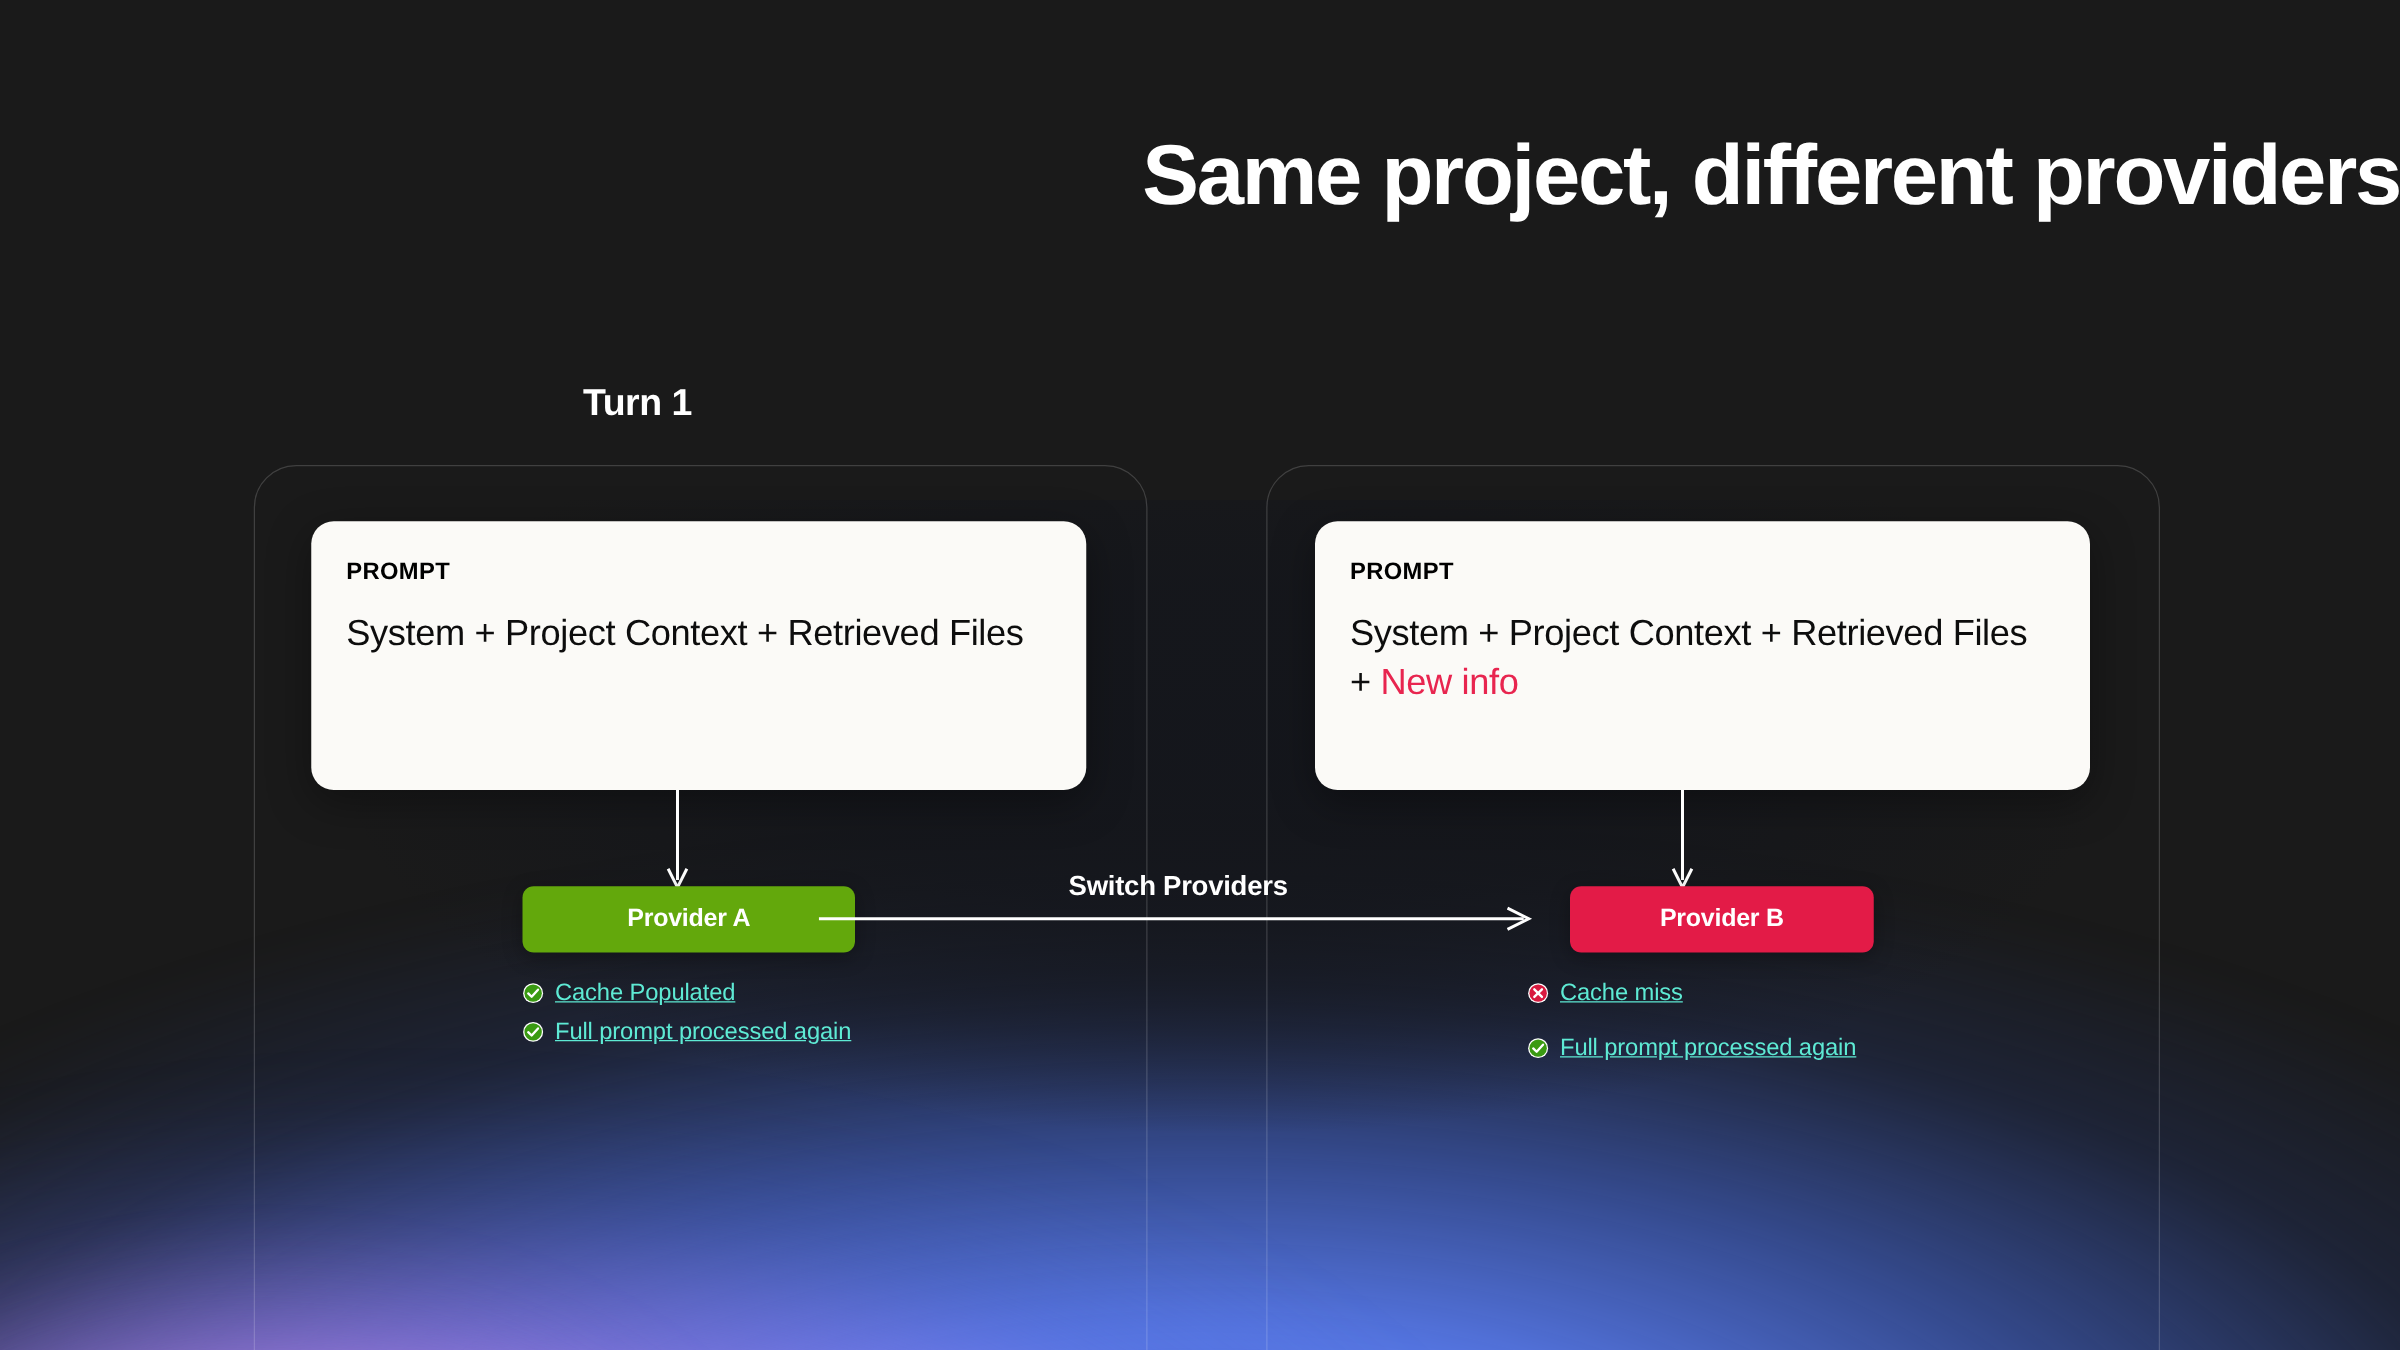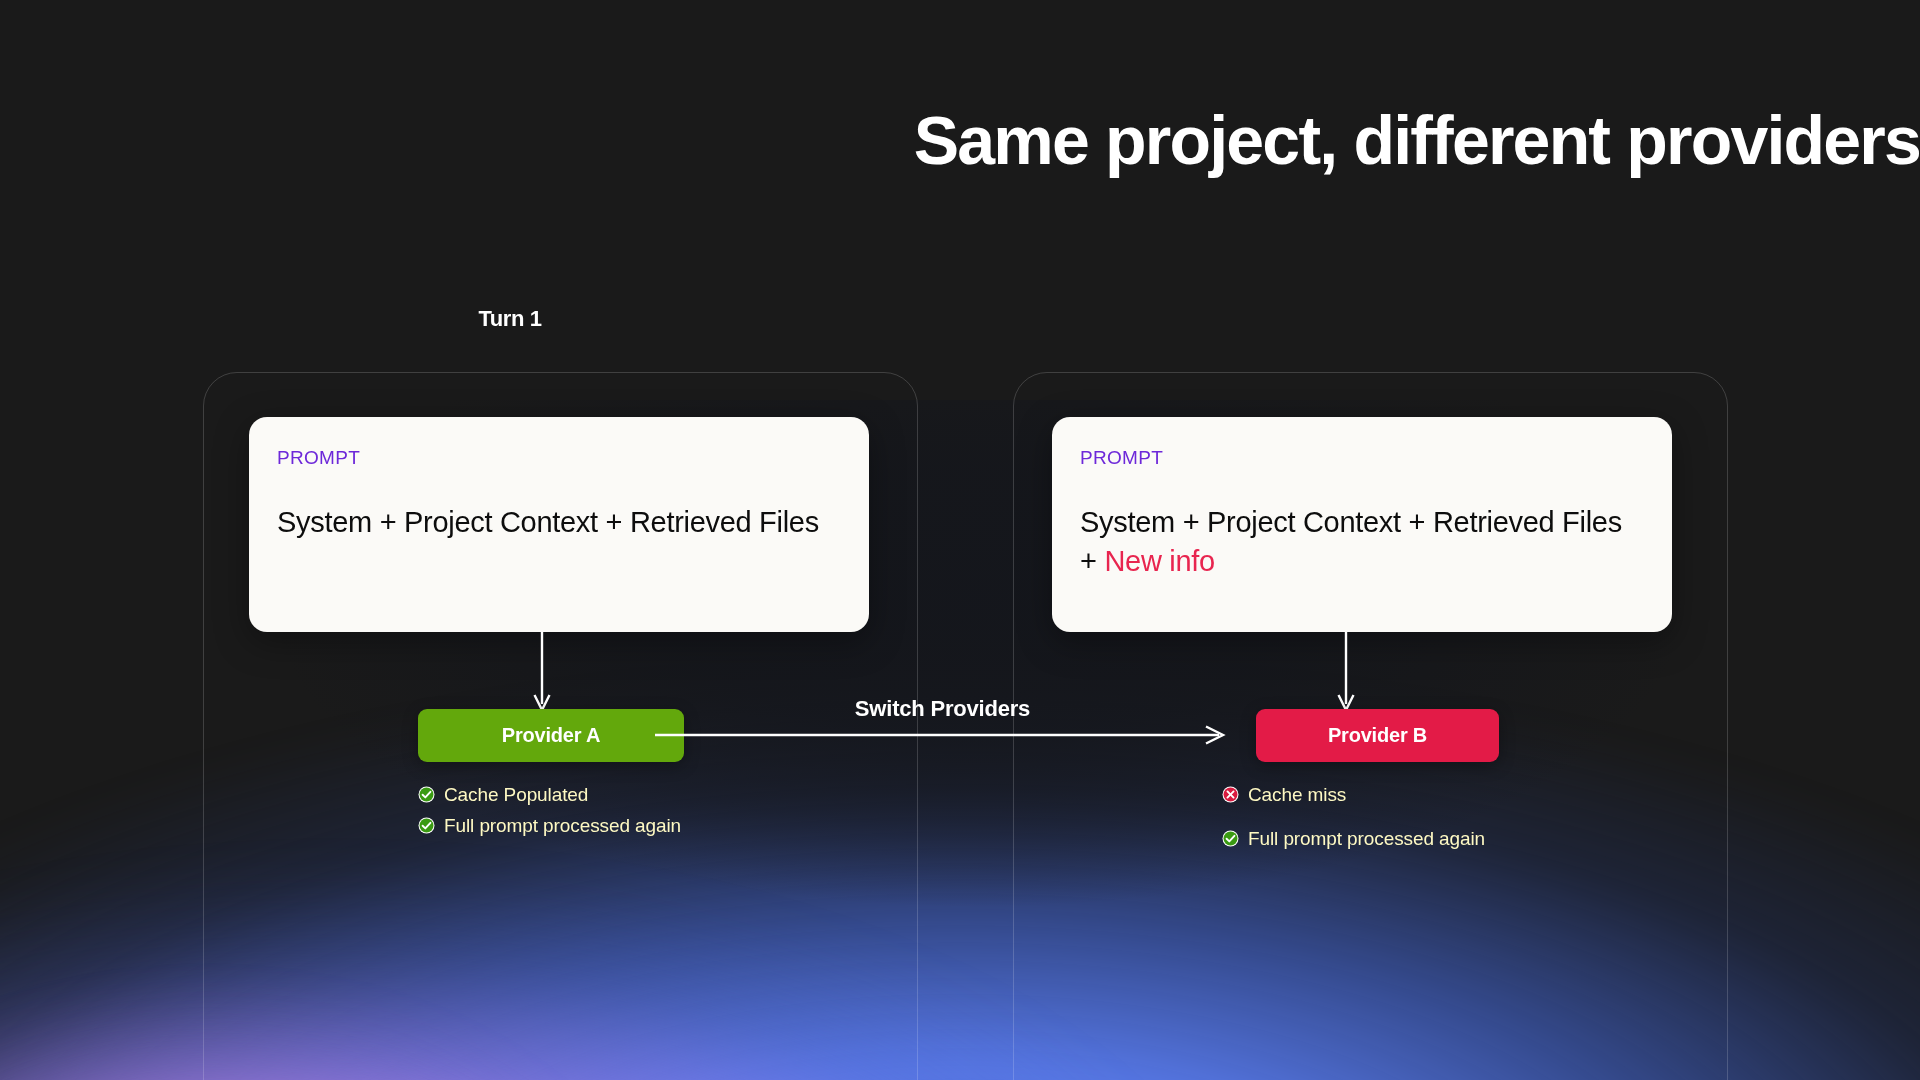"Turn 1" .turn-label { font-size: 22px -> 30px }
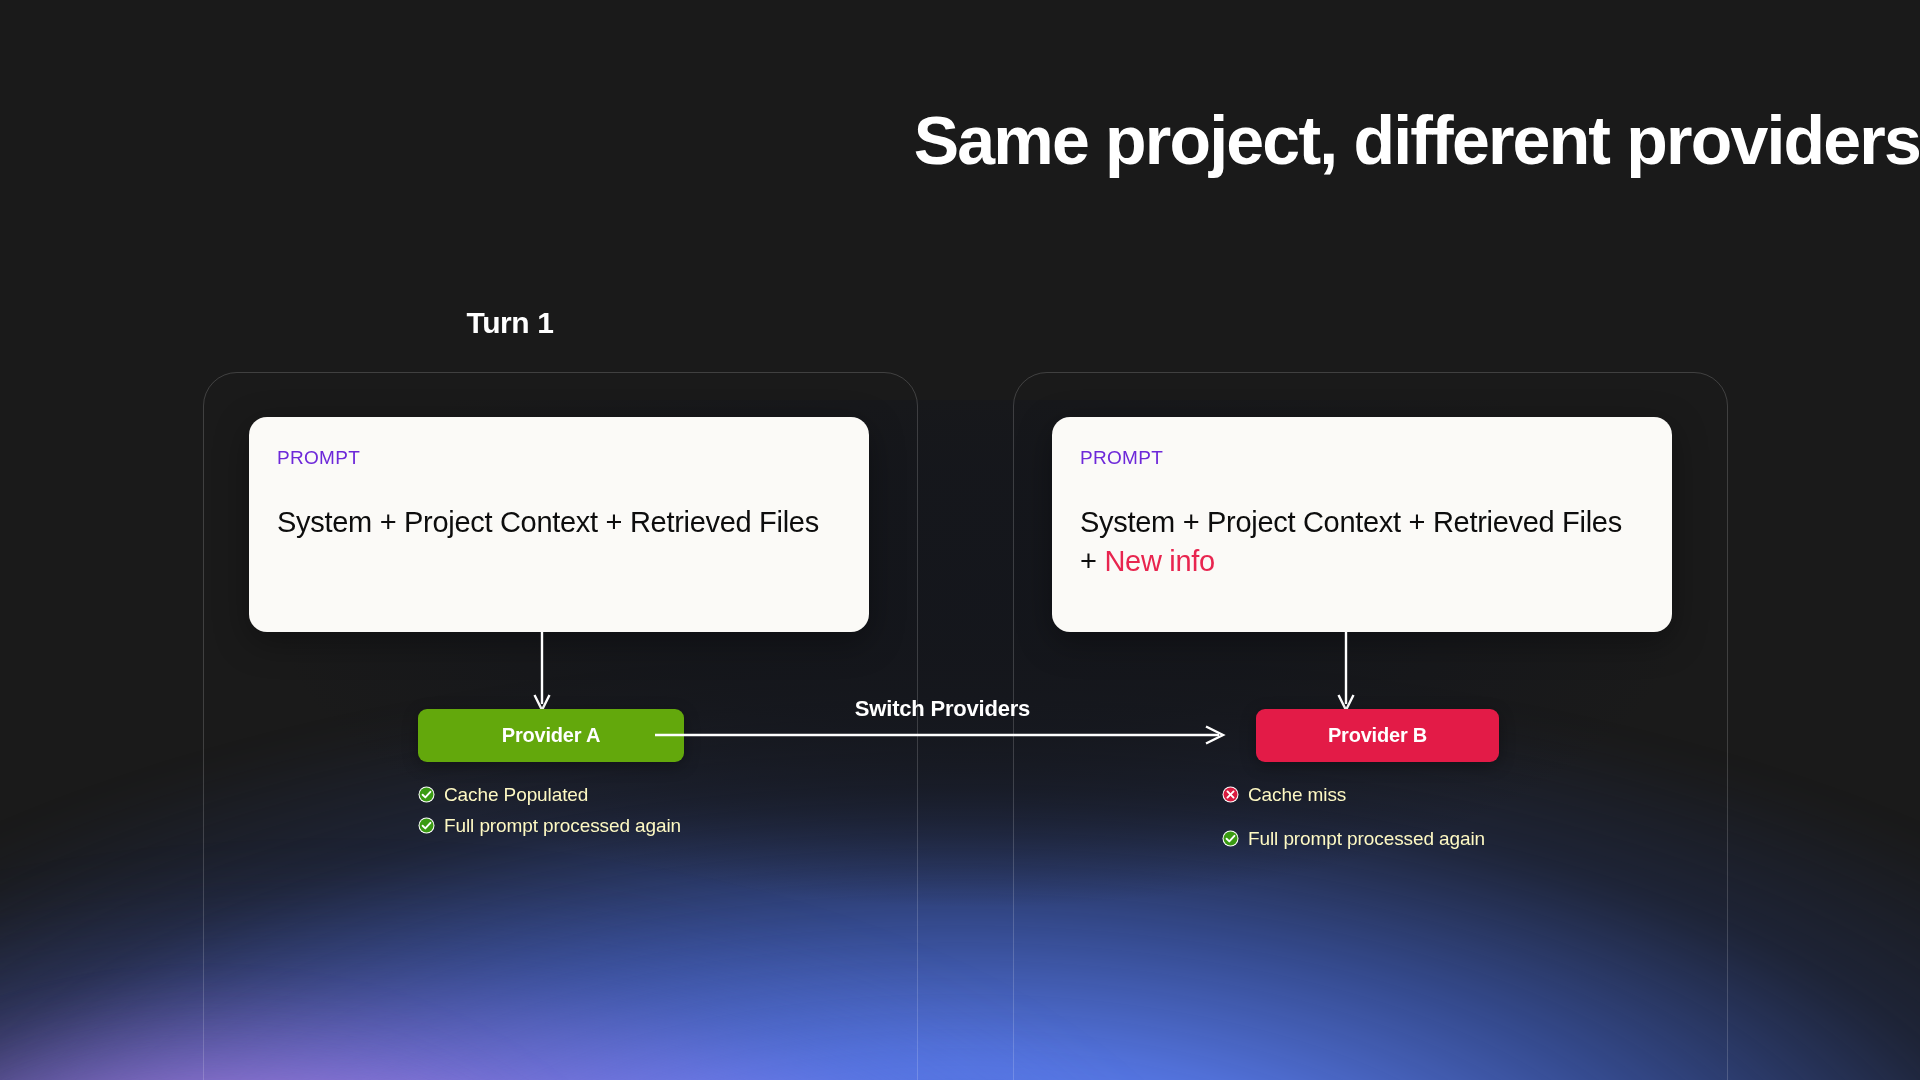"PROMPT" .prompt-kicker { color: #6d28d9 -> #000000; font-weight: 400 -> 700; margin-bottom: 34px -> 19px }
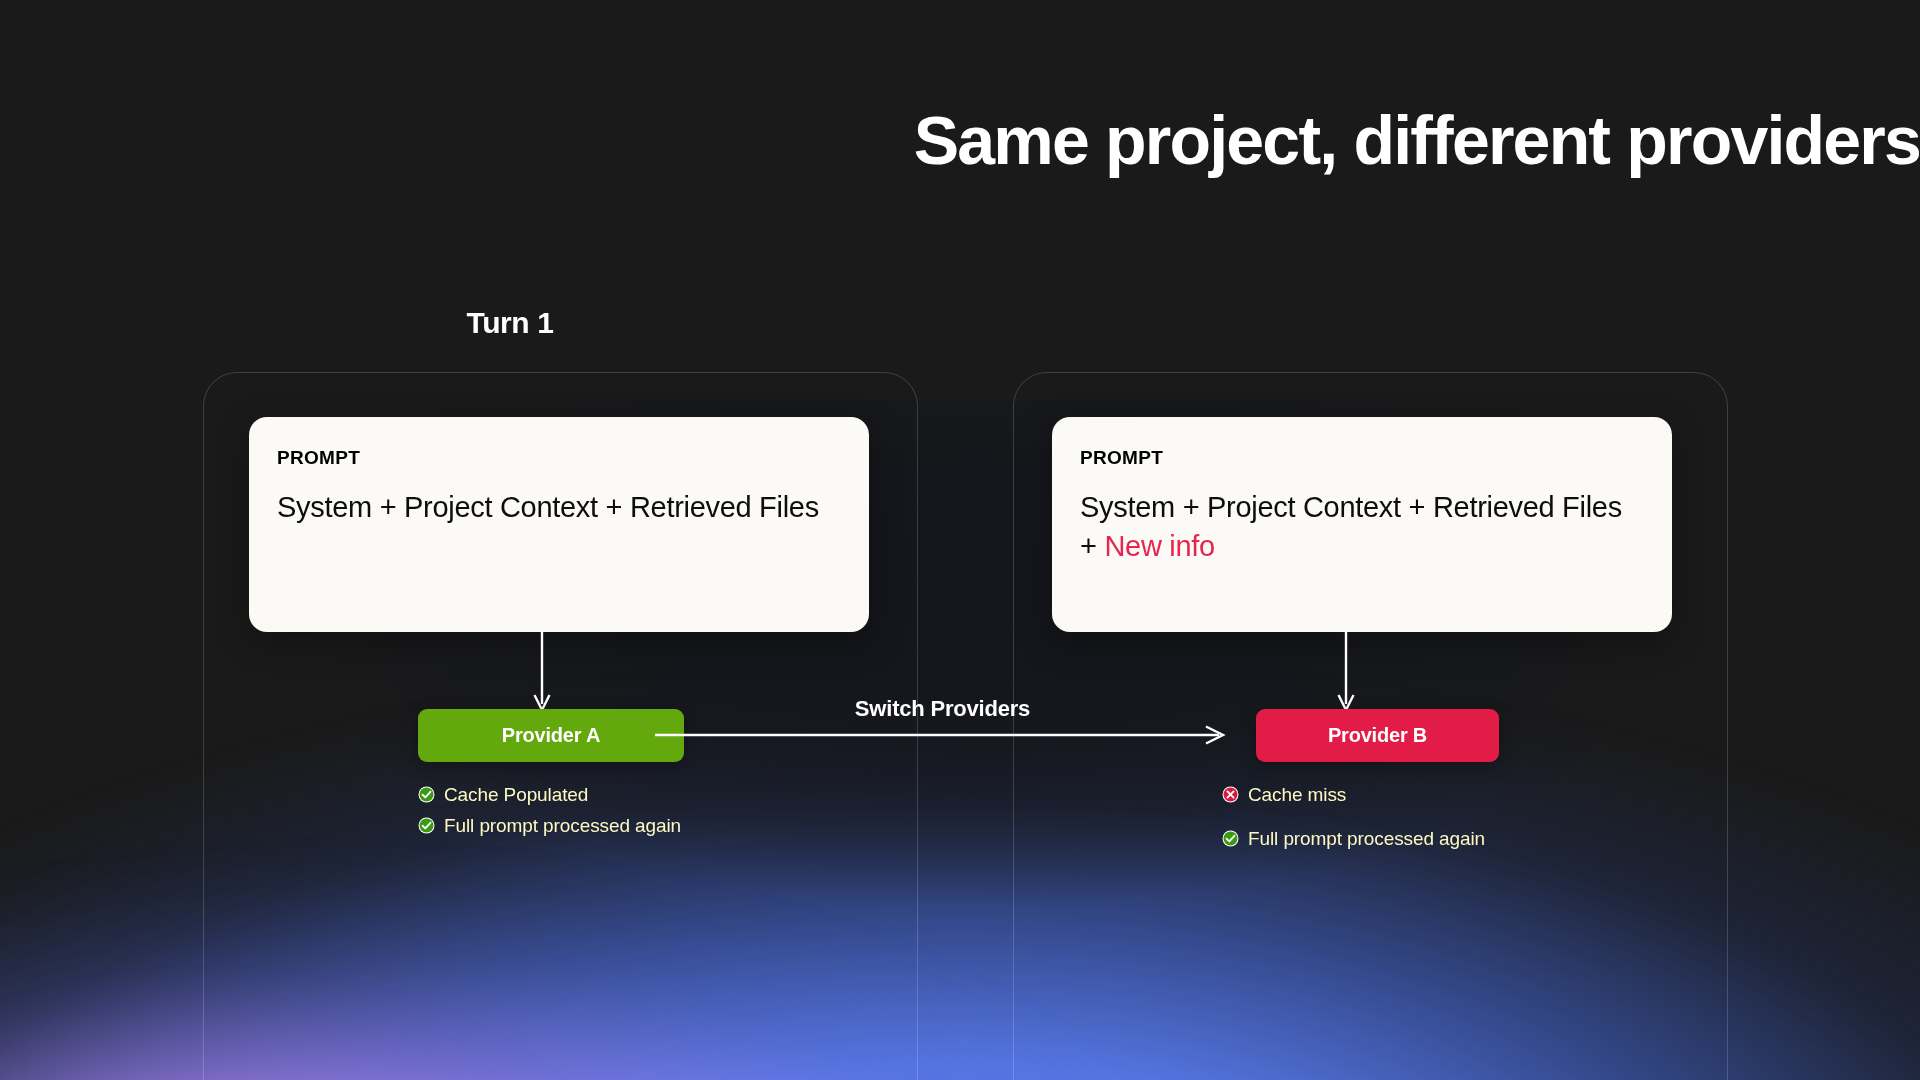"Cache Populated" .status-item { color: #fef9c3 -> #5eead4; text-decoration: none -> underline }
